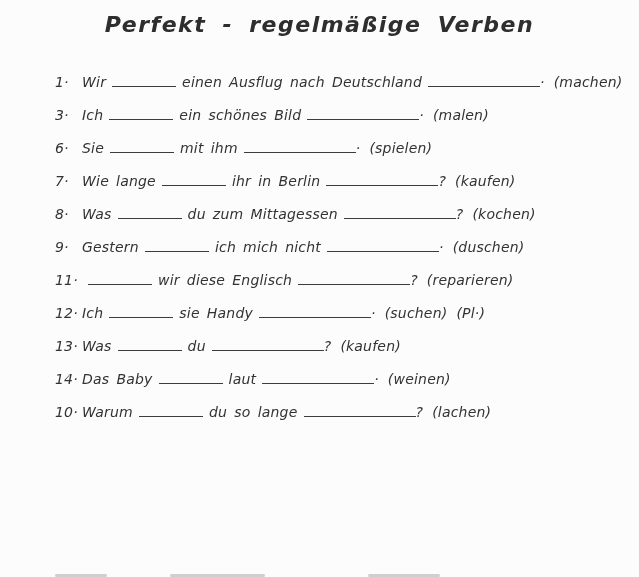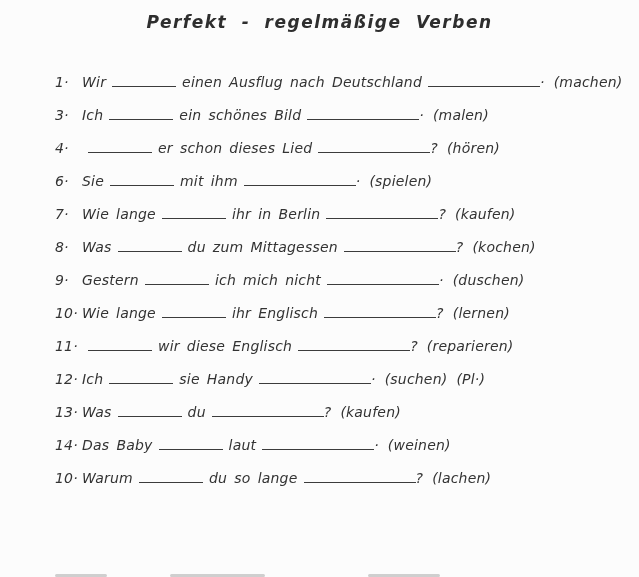"Perfekt - regelmäßige Verben" .title { font-size: 17px -> 22px }
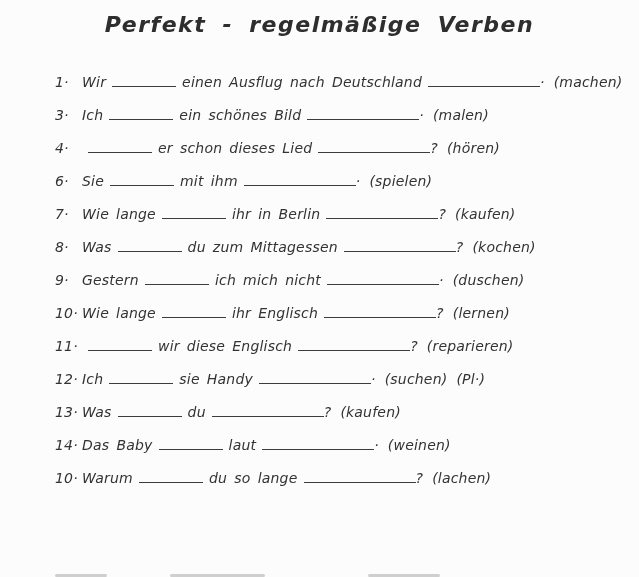"4· er schon dieses Lied" div.row { html: <div><span>4·</span><span></span><span>er schon dieses Lied</span><span></span><span>?</span><span>(hören)</span></div> -> none }
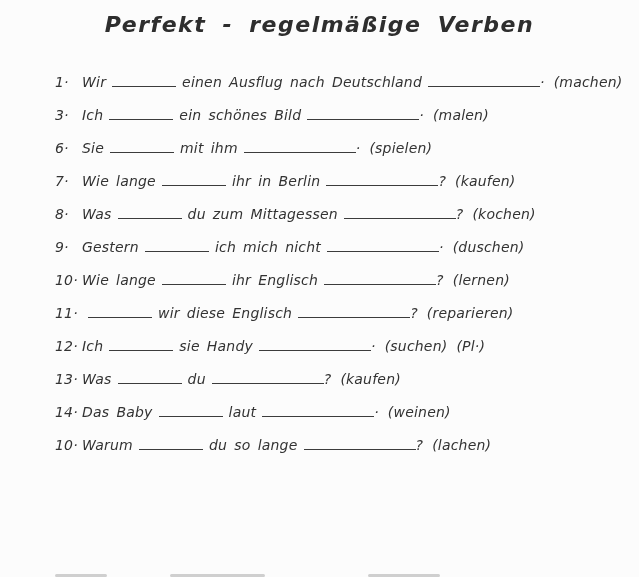"10· Wie lange ihr Englisch" div.row { html: <div><span>10·</span><span>Wie lange</span><span></span><span>ihr Englisch</span><span></span><span>?</span><span>(lernen)</span></div> -> none }
